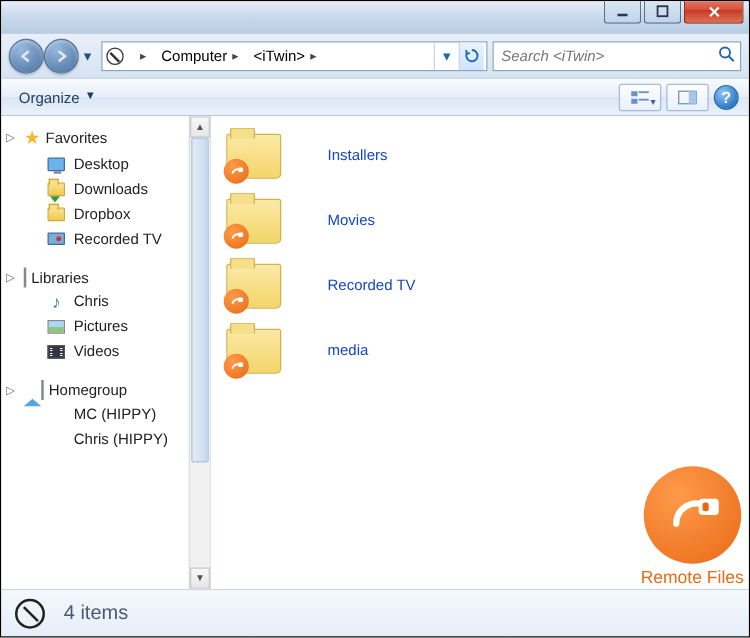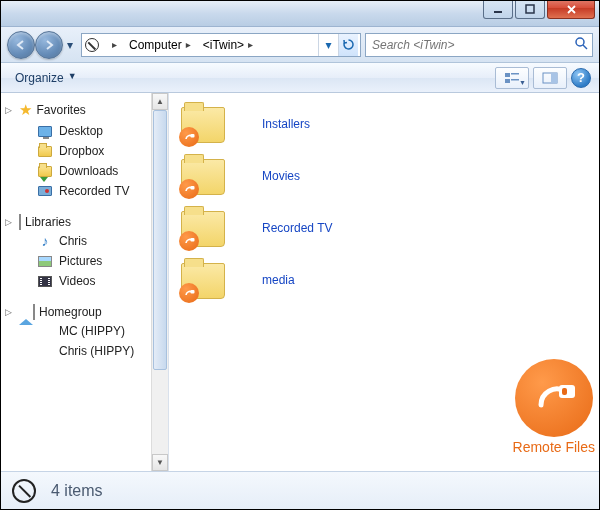"Search <iTwin>" .searchbox { width: 228px -> 199px }
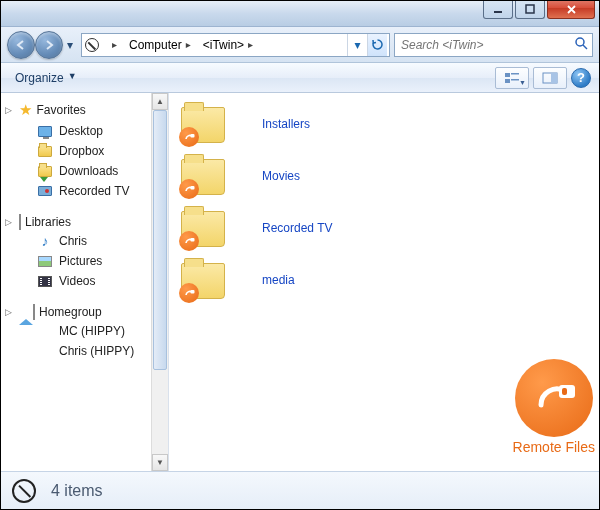"Dropbox" div.sbitem { order: before "Downloads" -> after "Downloads" }
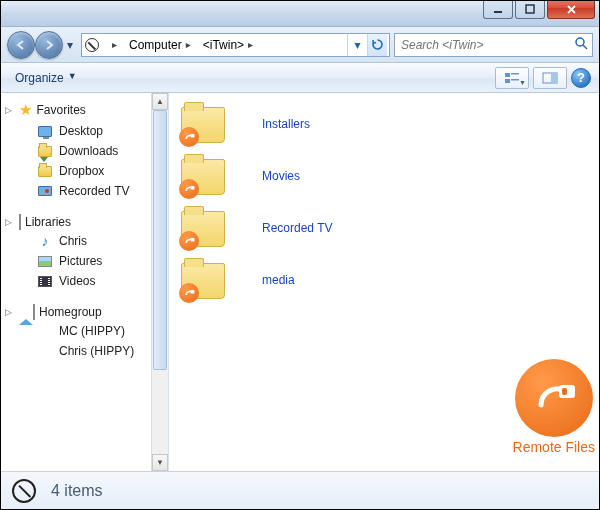"Remote Files" .remote-badge { bottom: 16px -> 2px }
